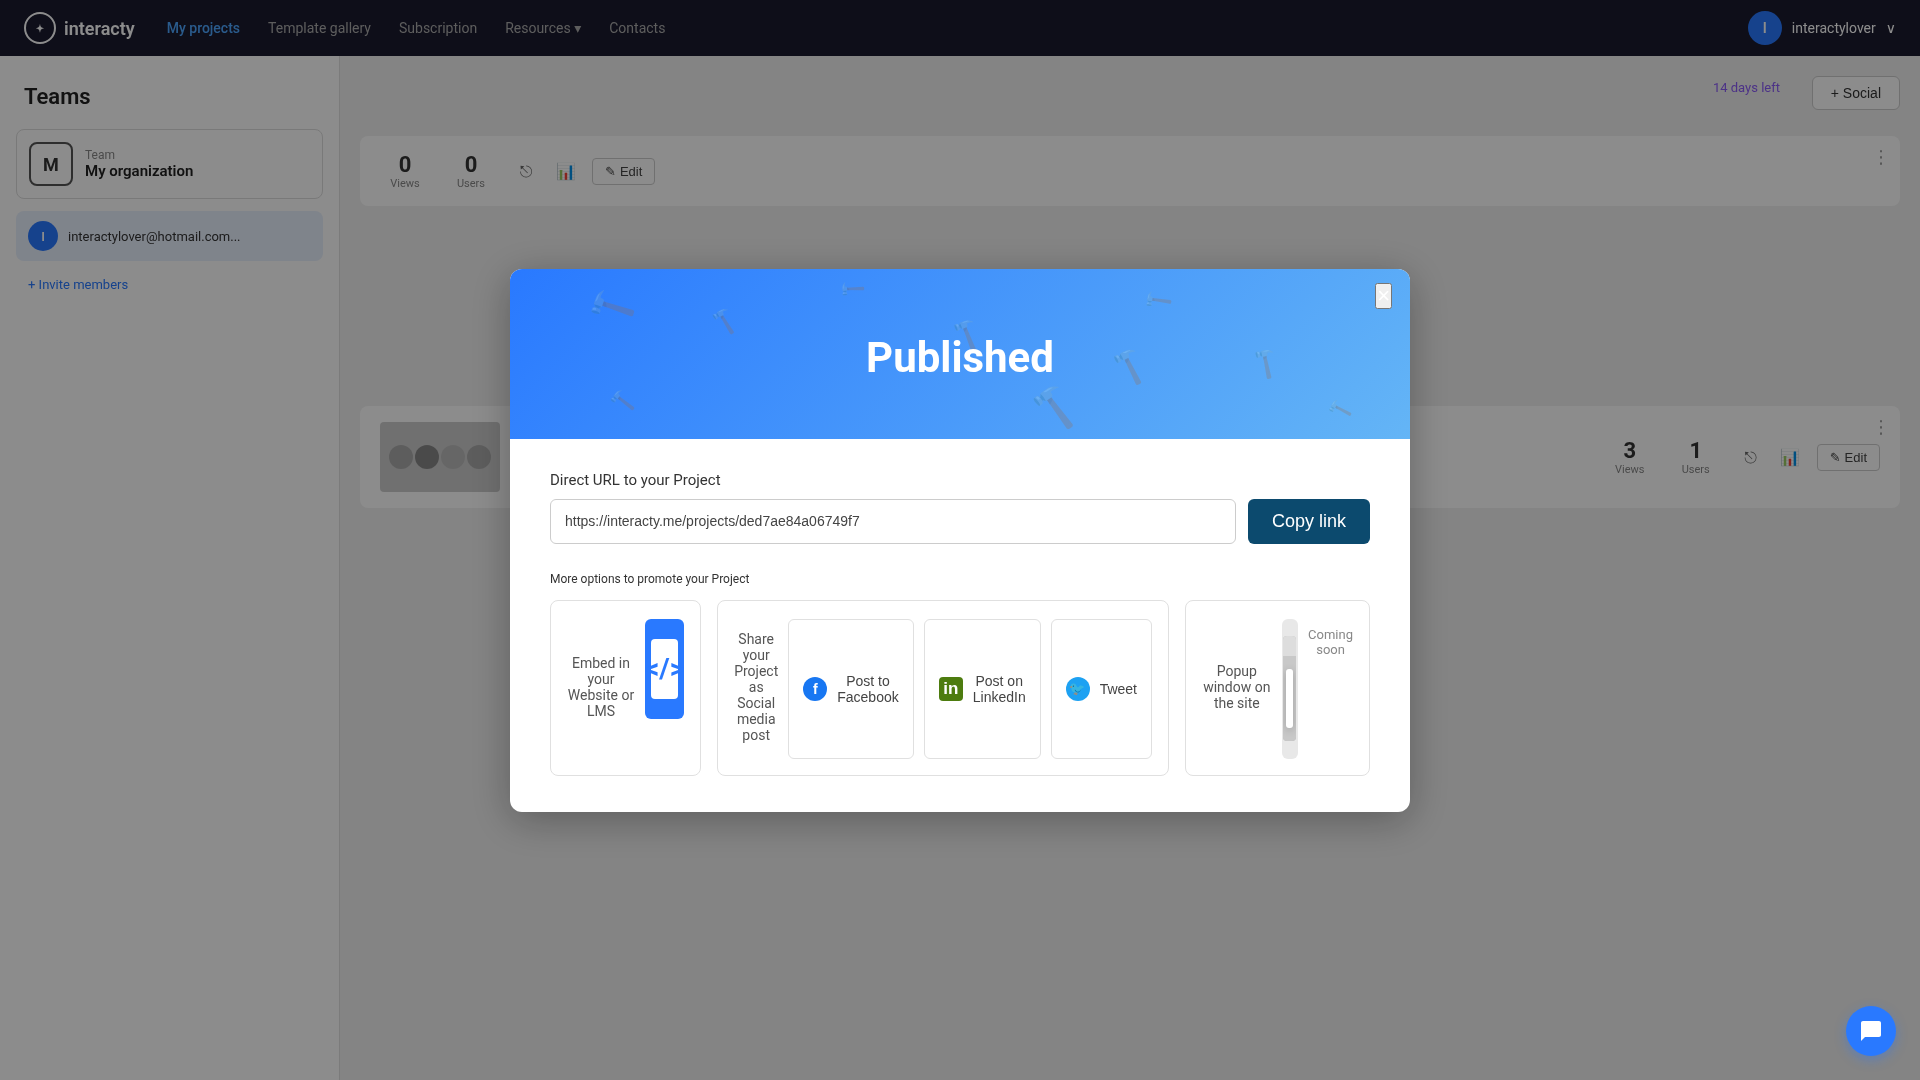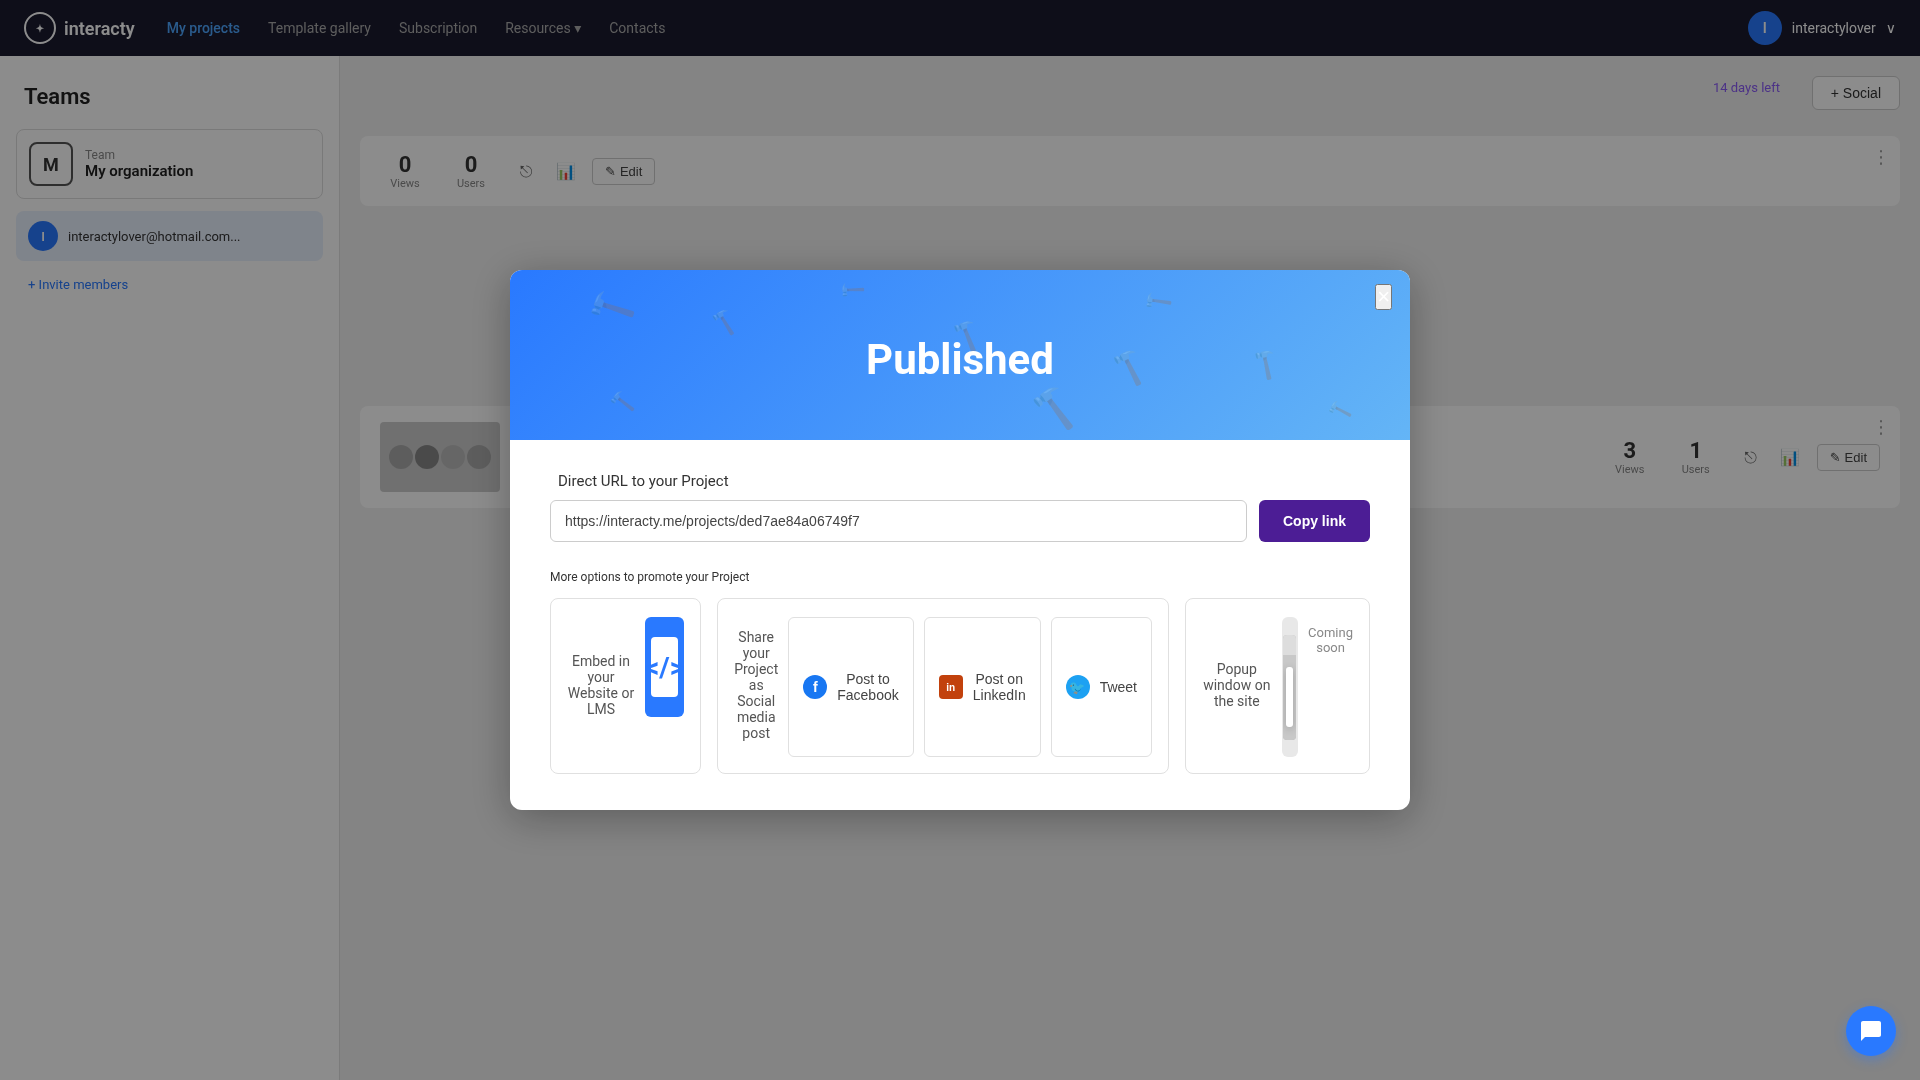"Direct URL to your Project" .url-section-label { margin-left: 8px -> none }
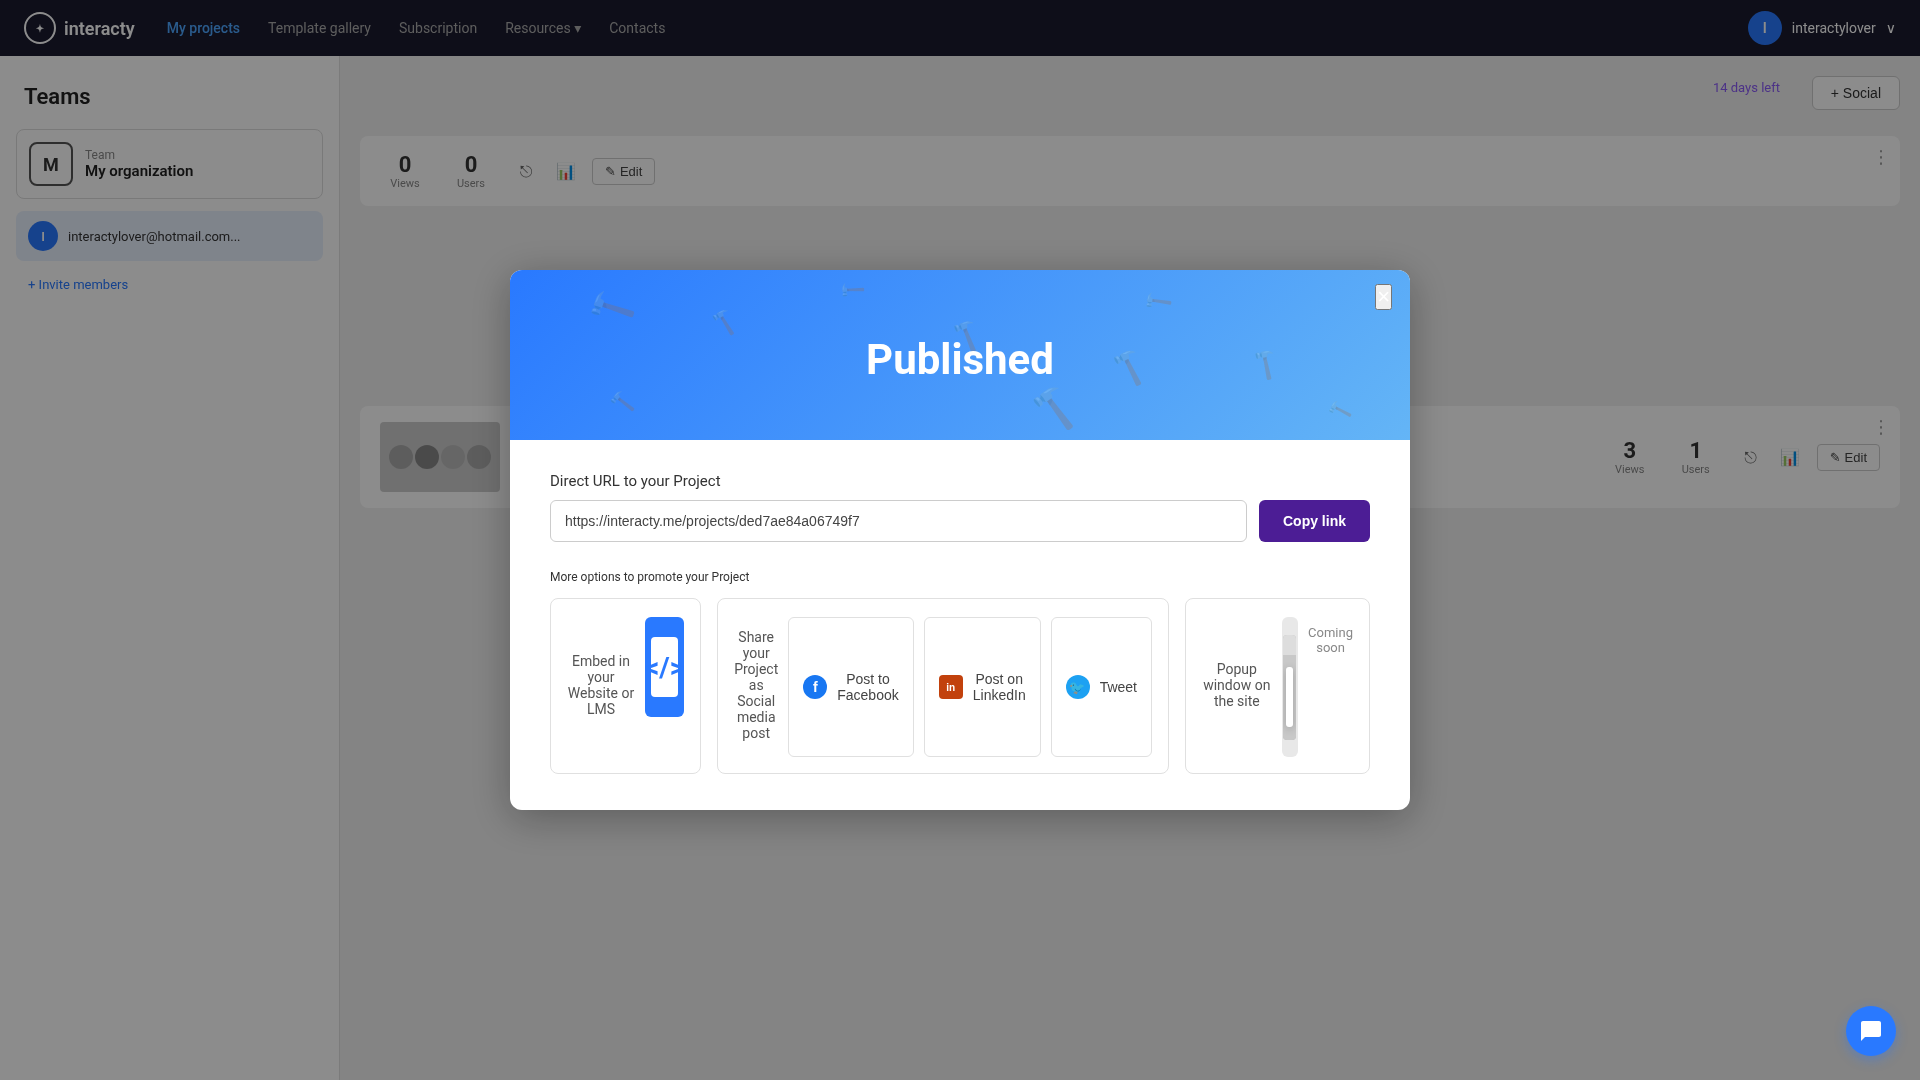"Copy link" .copy-link-btn { background: #4c1d95 -> #0c4a6e; font-size: 14px -> 18px; font-weight: 700 -> 400 }
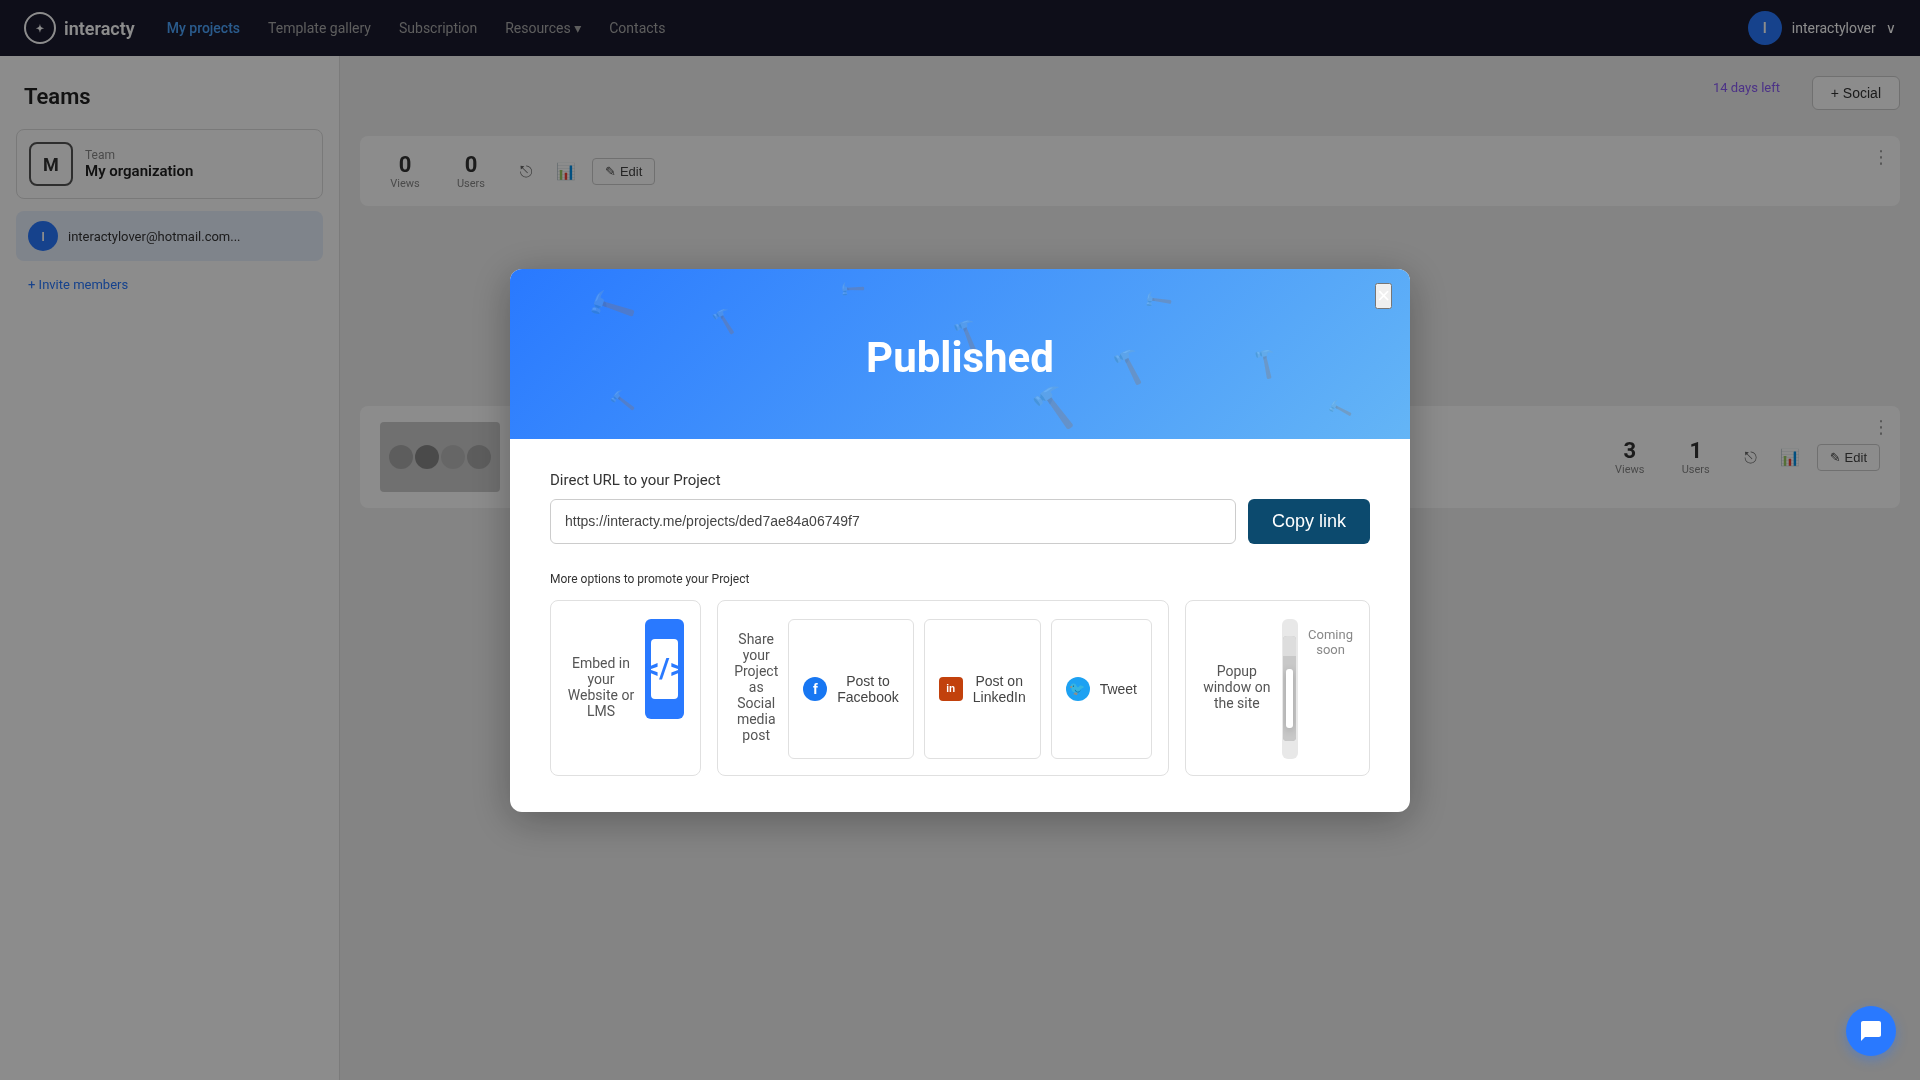"in" .li-icon { background: #c2410c -> #4d7c0f; font-size: 10px -> 17px }
